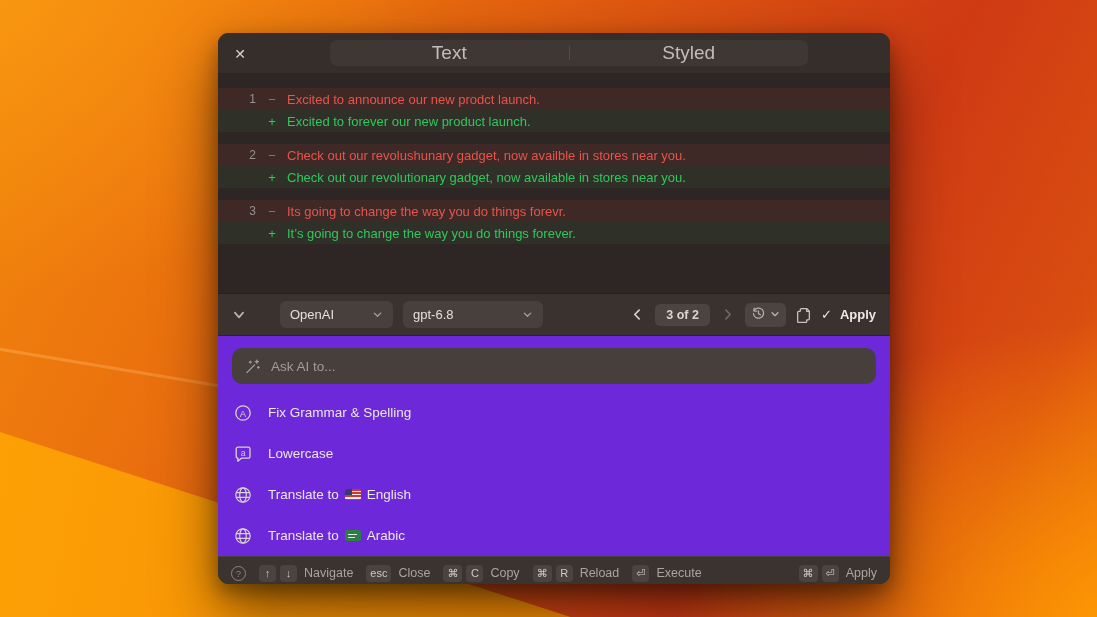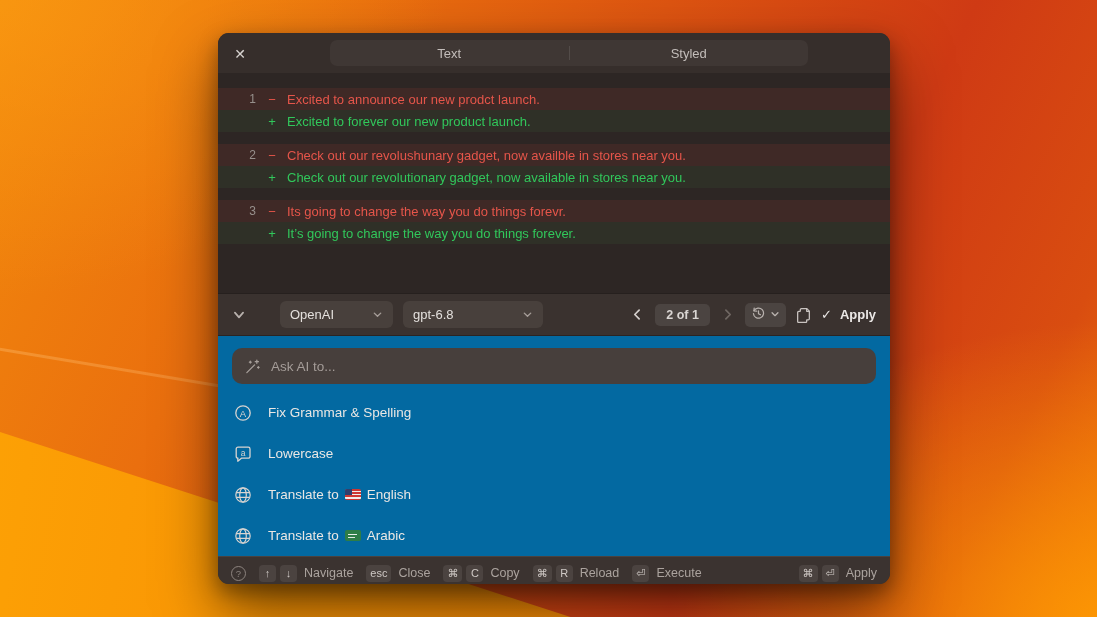"Text" .seg { font-size: 13px -> 19px }
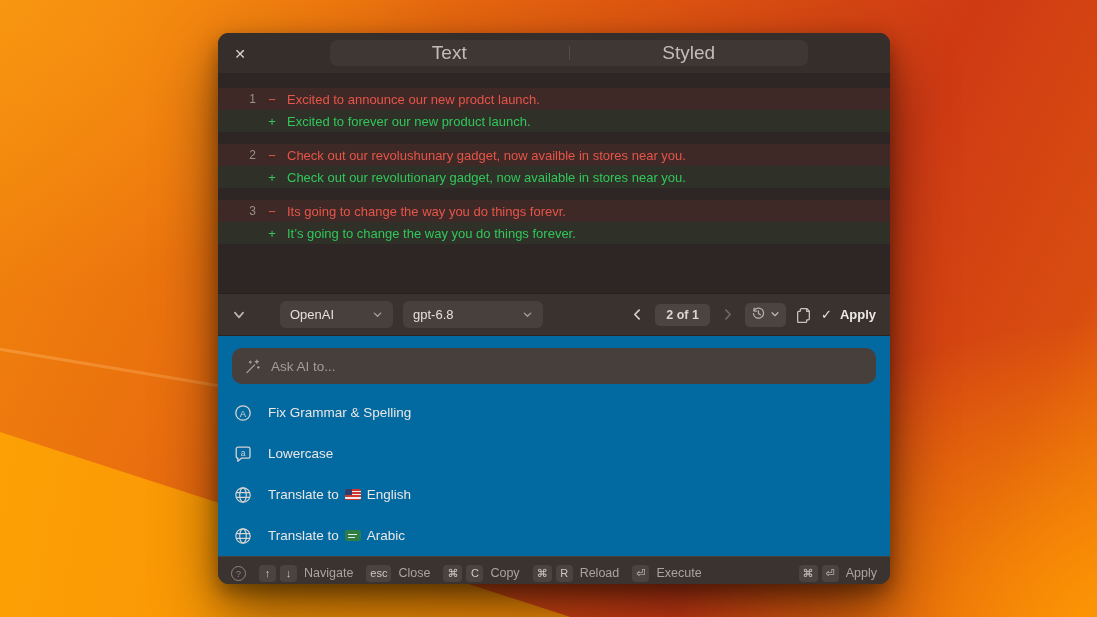"2 of 1" span.page-badge { text: 2 of 1 -> 3 of 2 }
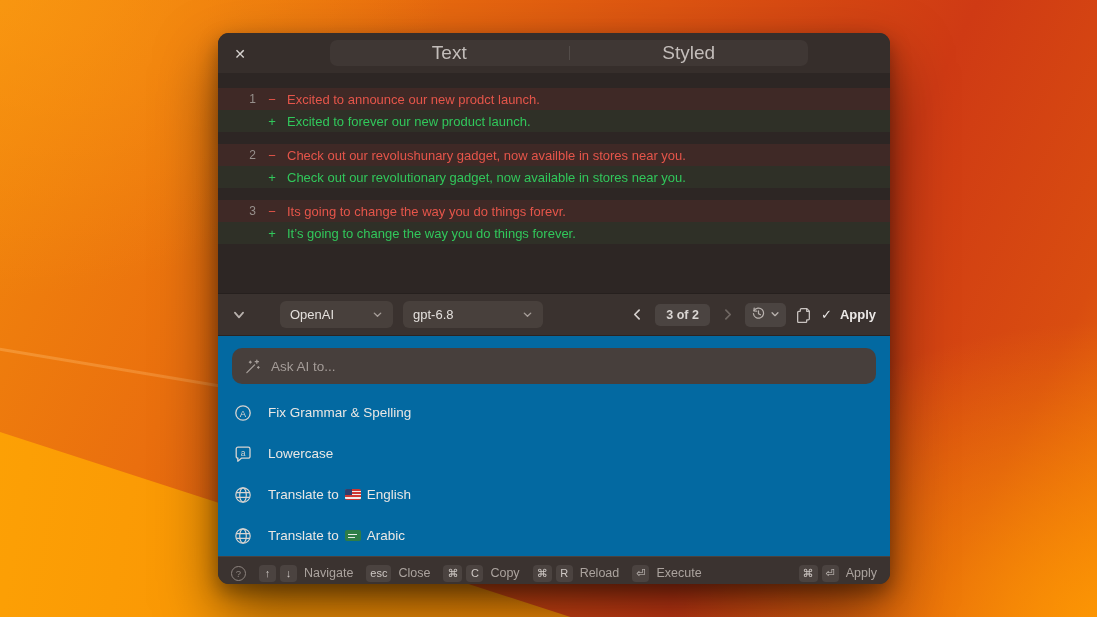"Ask AI to..." .panel { background: #0369a1 -> #6d28d9 }
